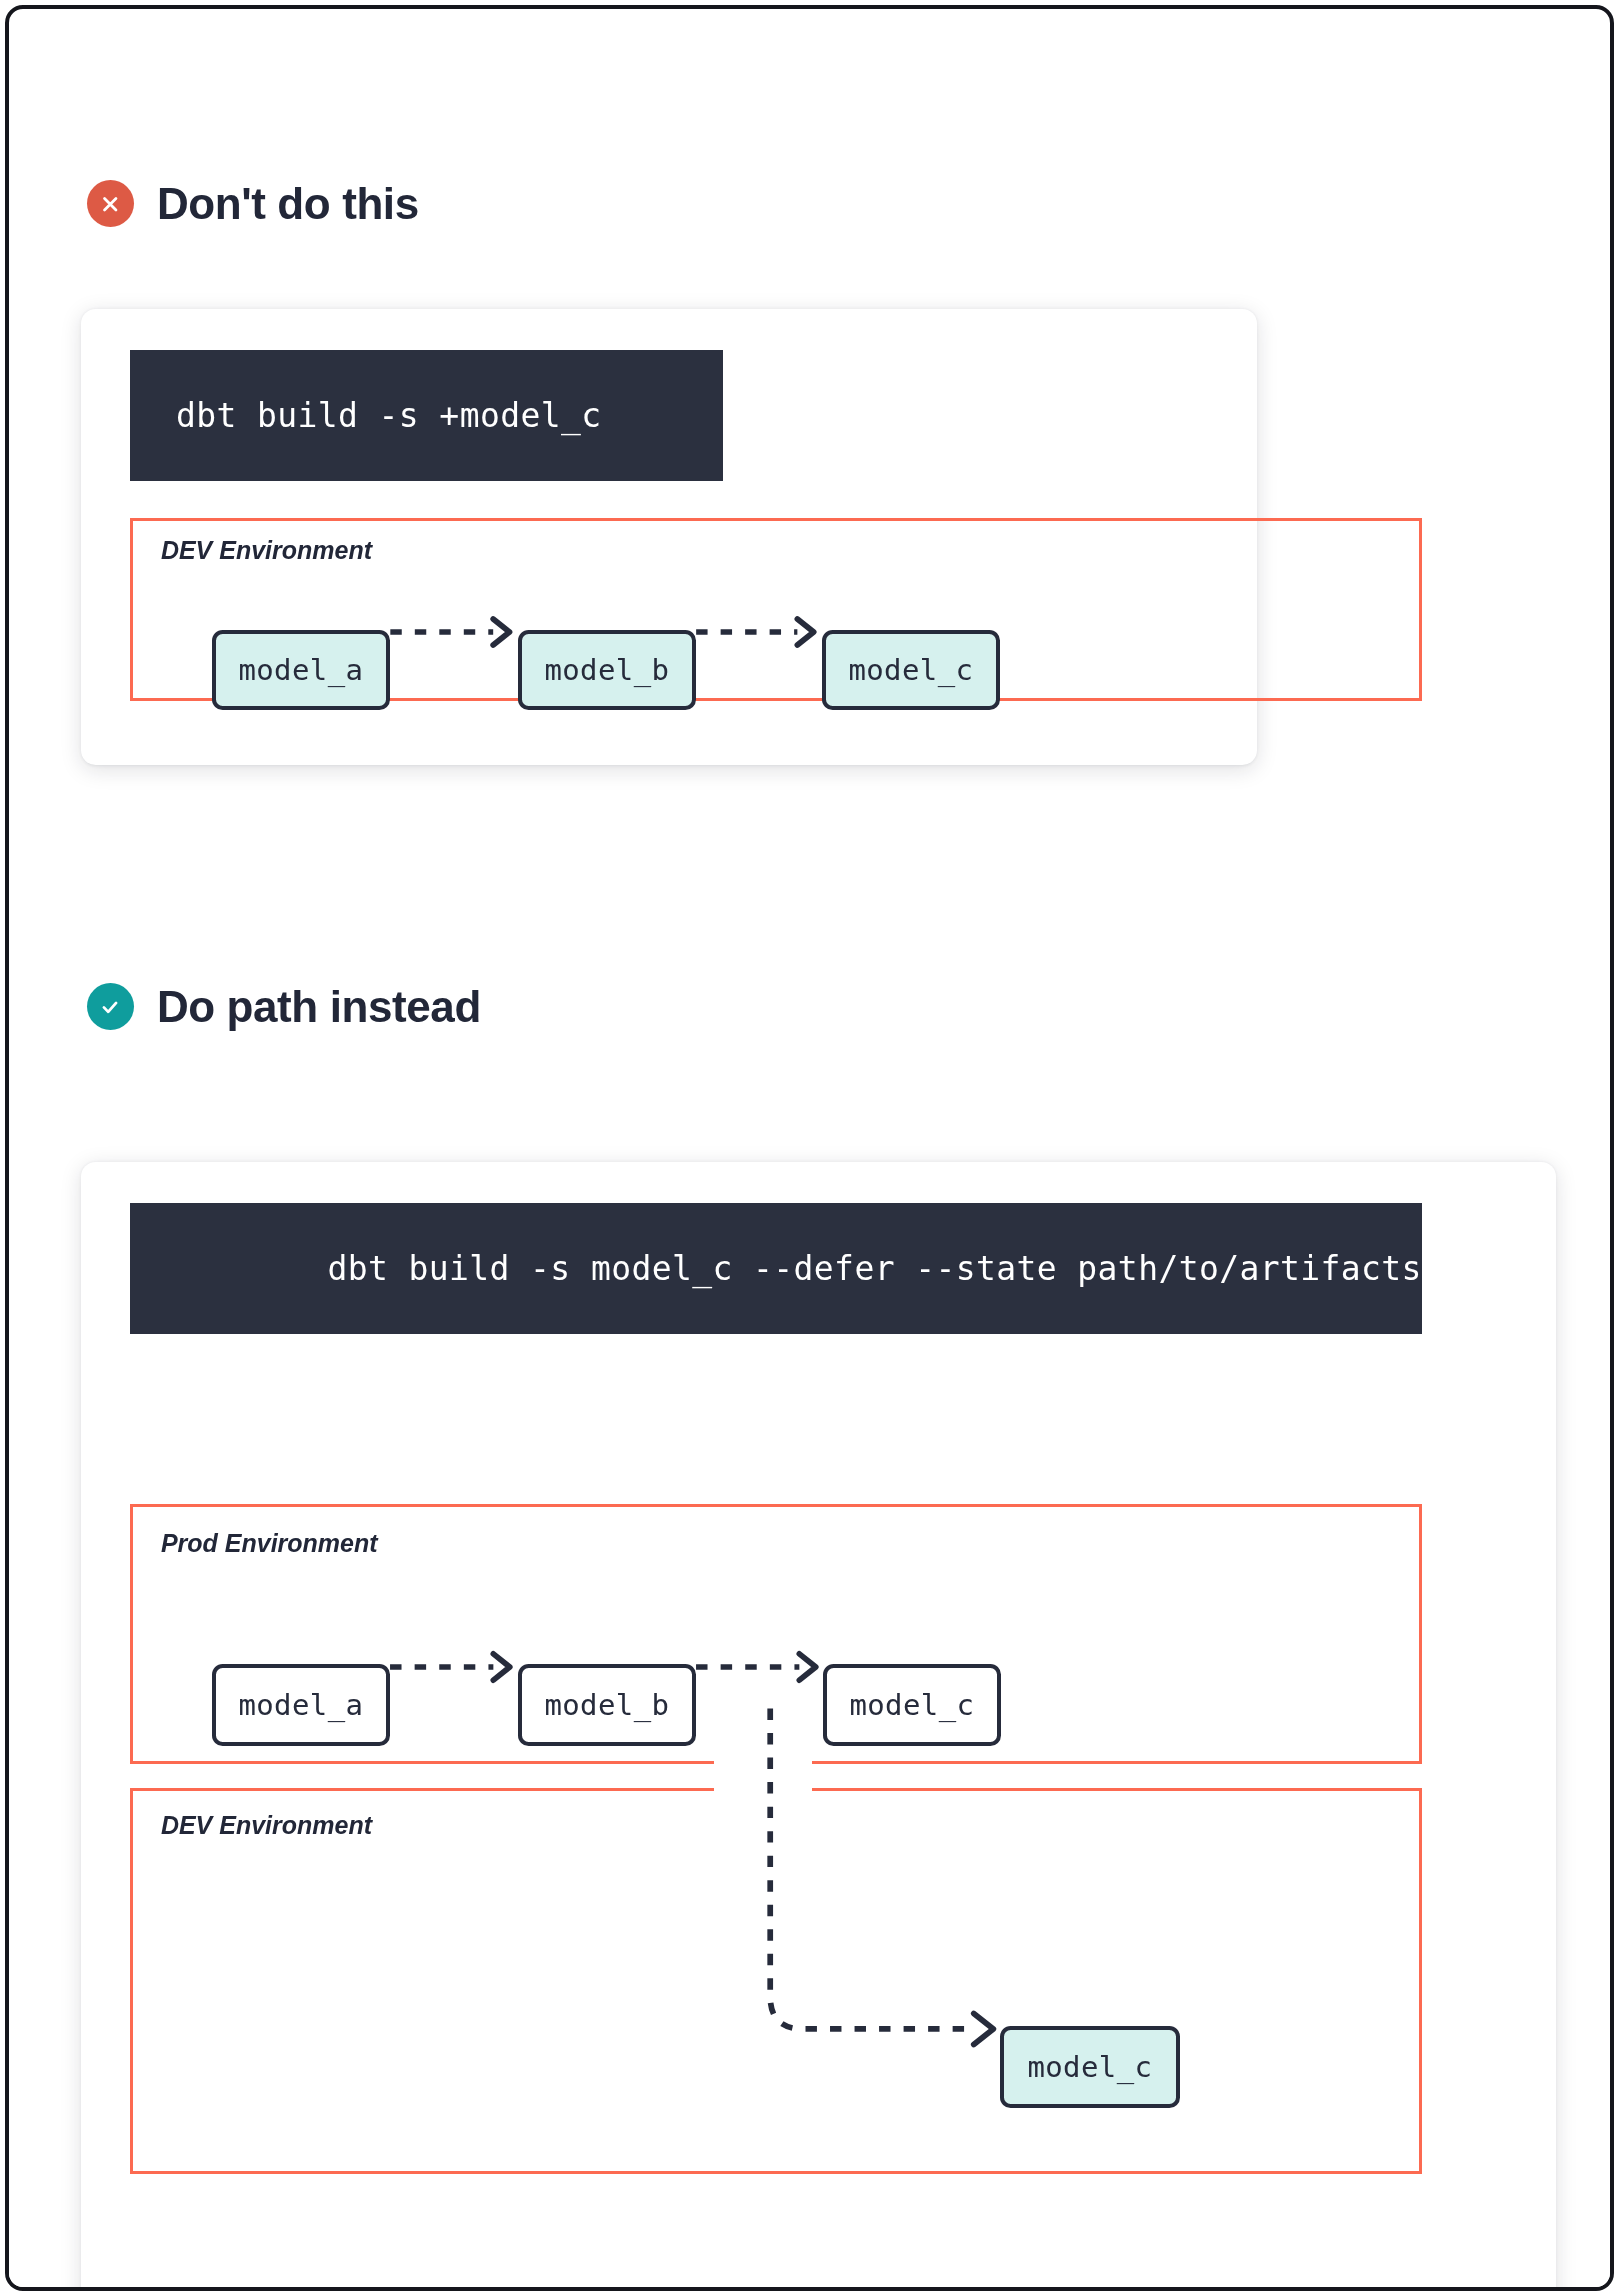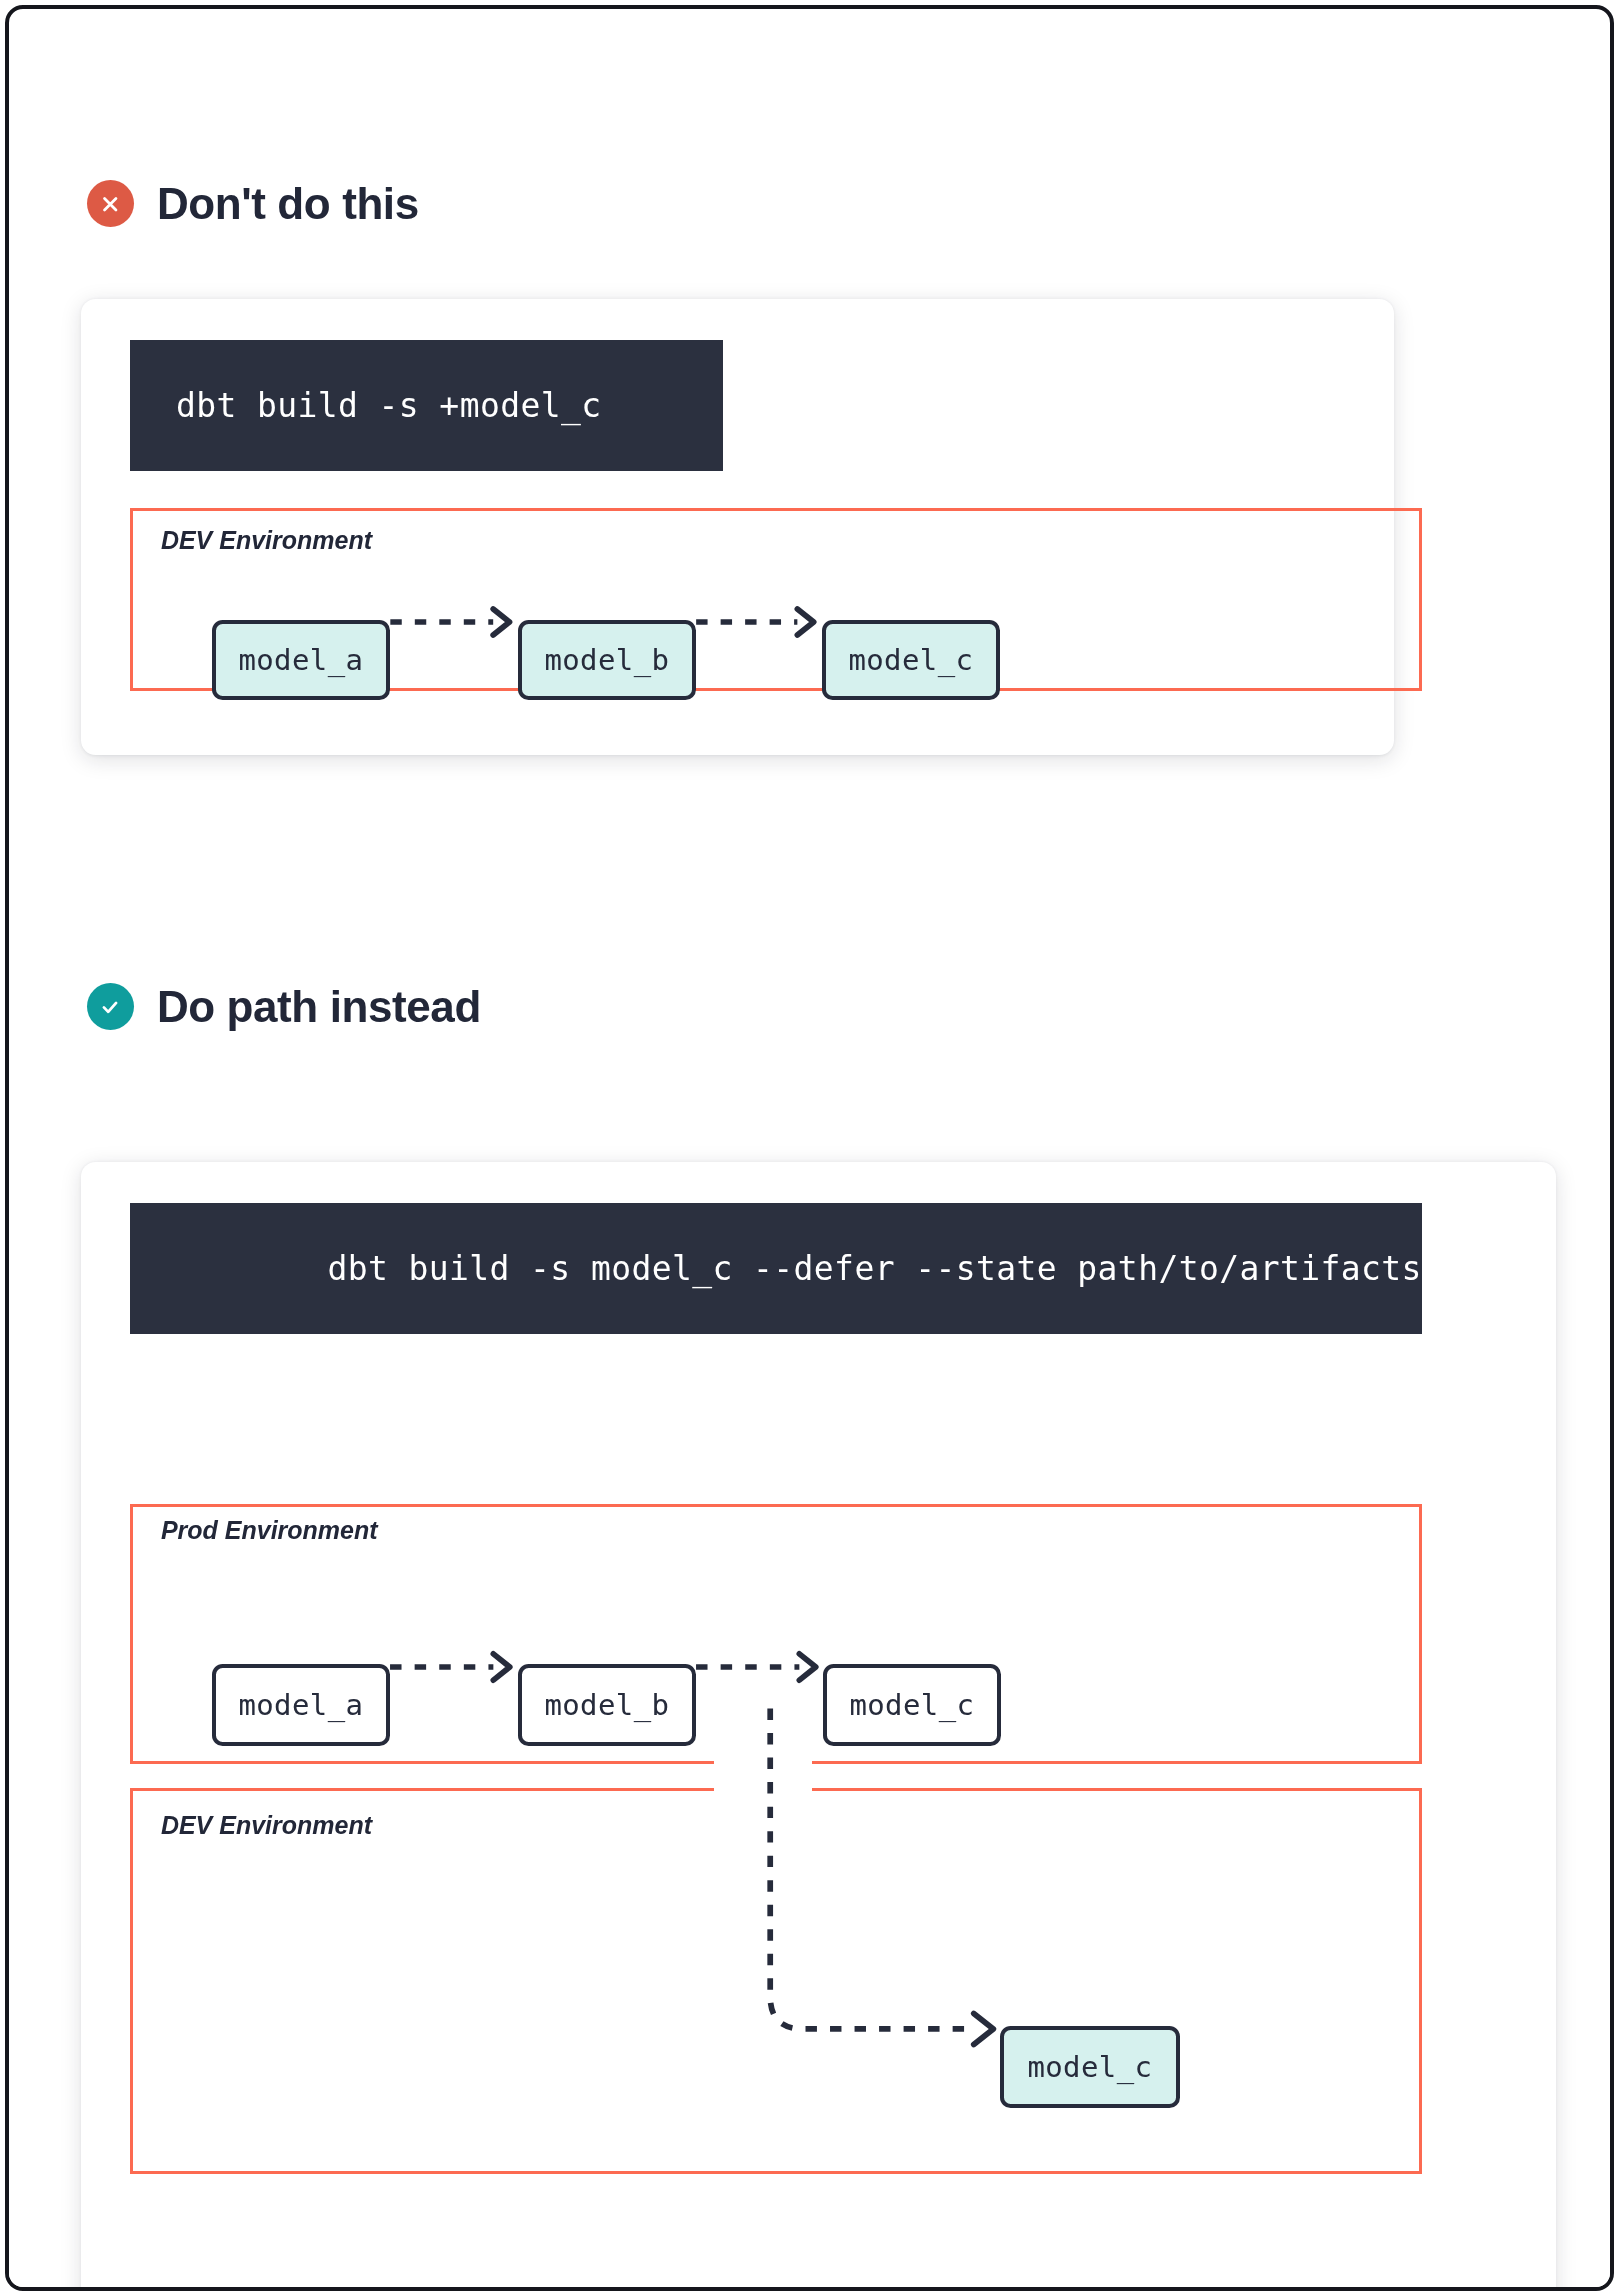"dbt build -s +model_c" div.card { top: 190px -> 200px; width: 1313px -> 1176px }
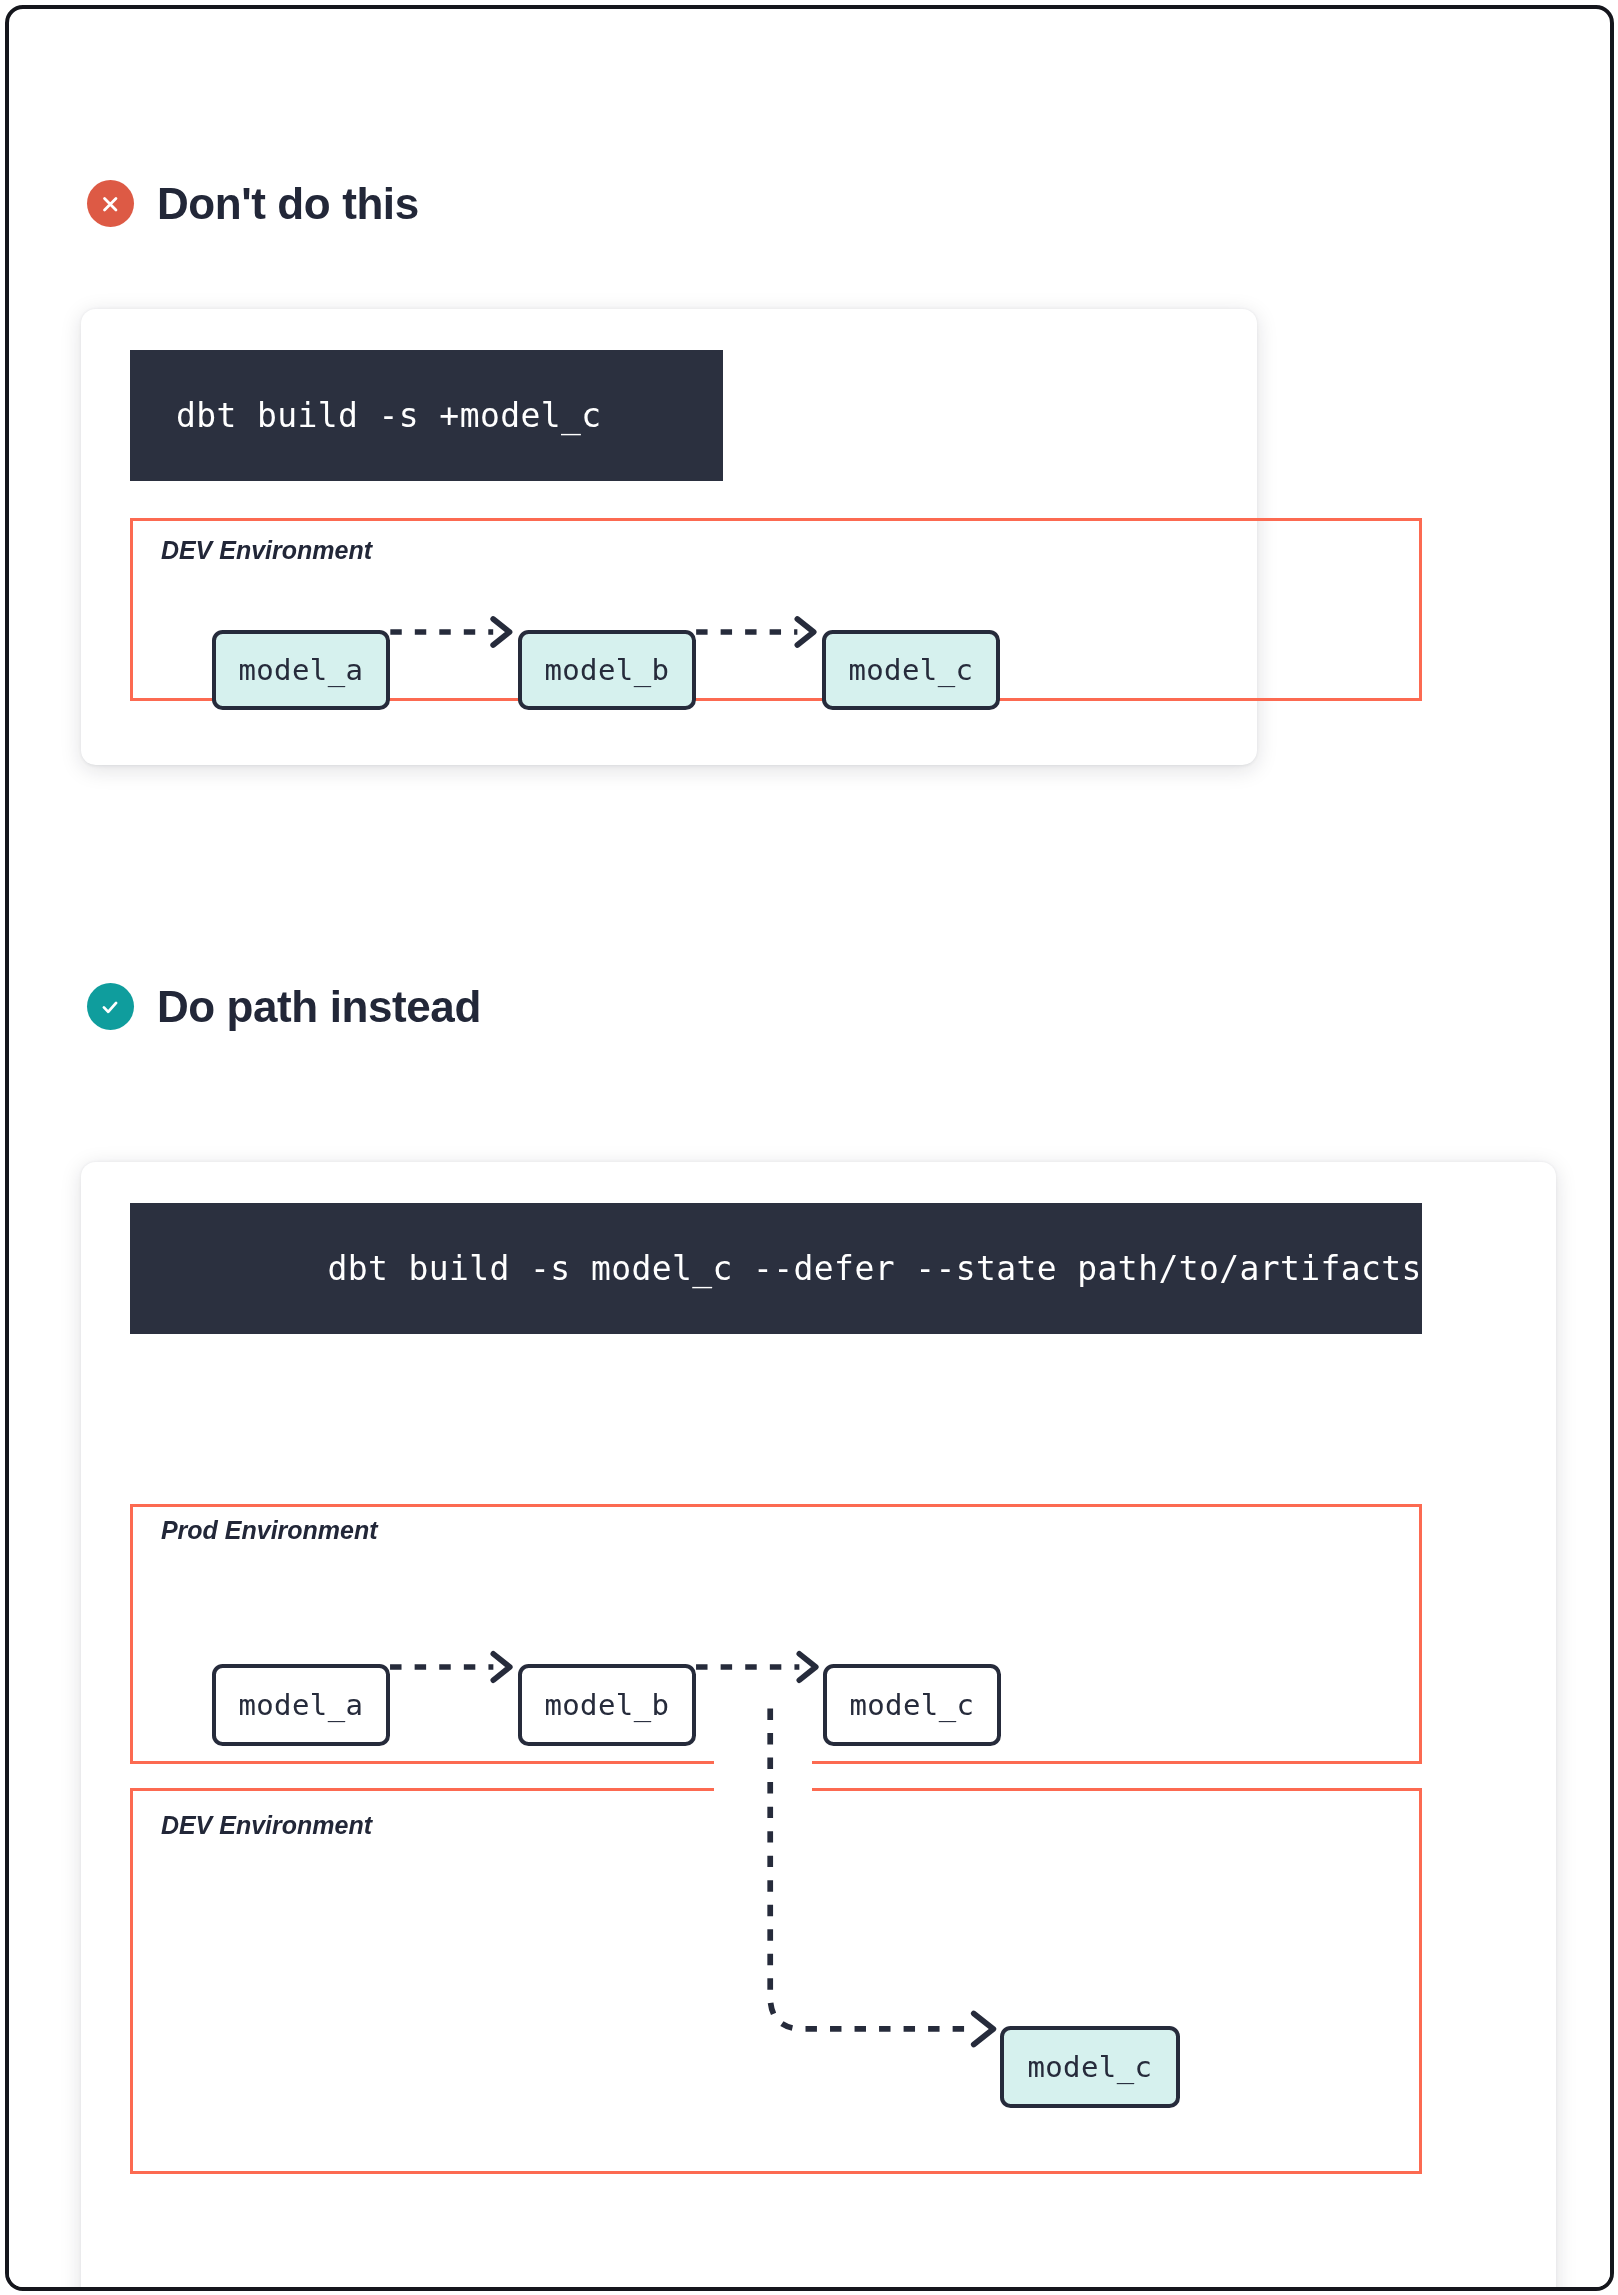"Prod Environment" div.env-label { top: 354px -> 367px }
